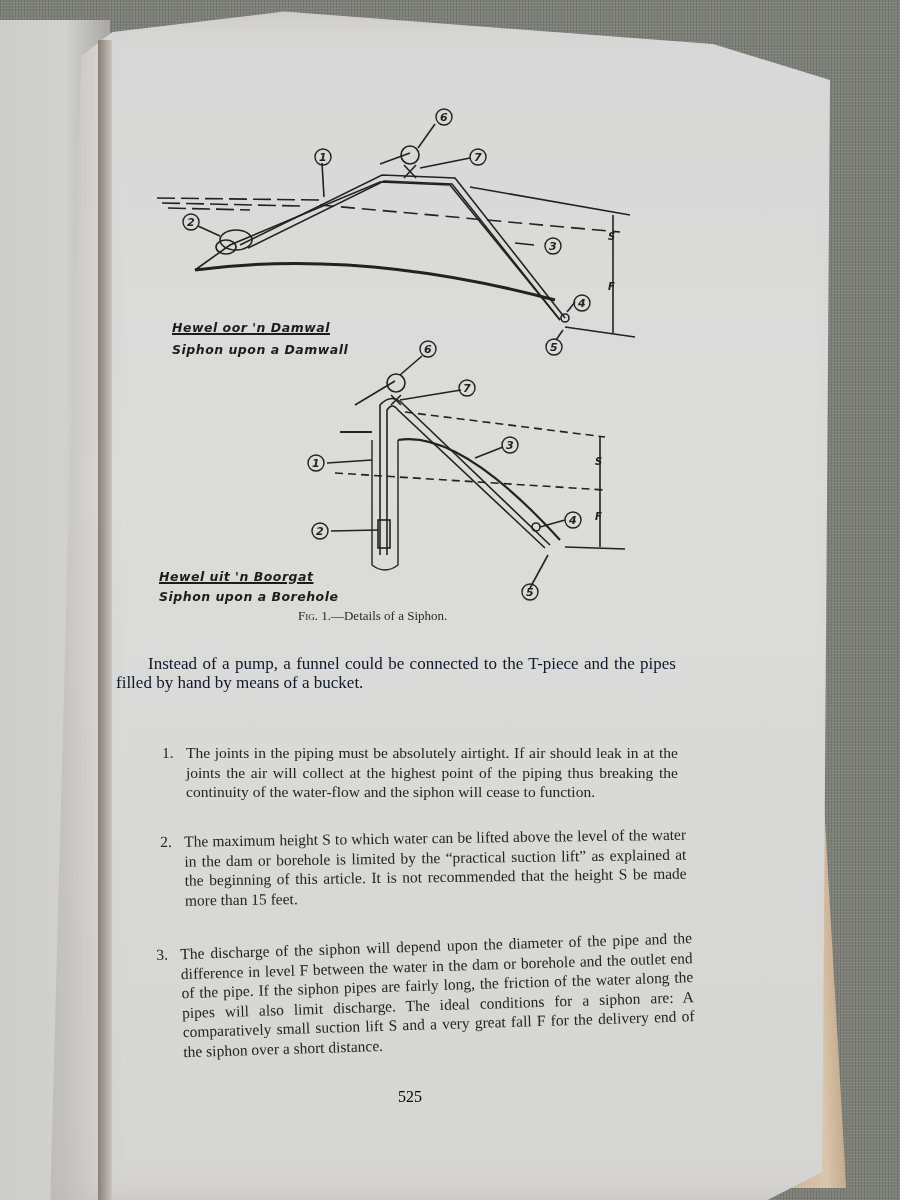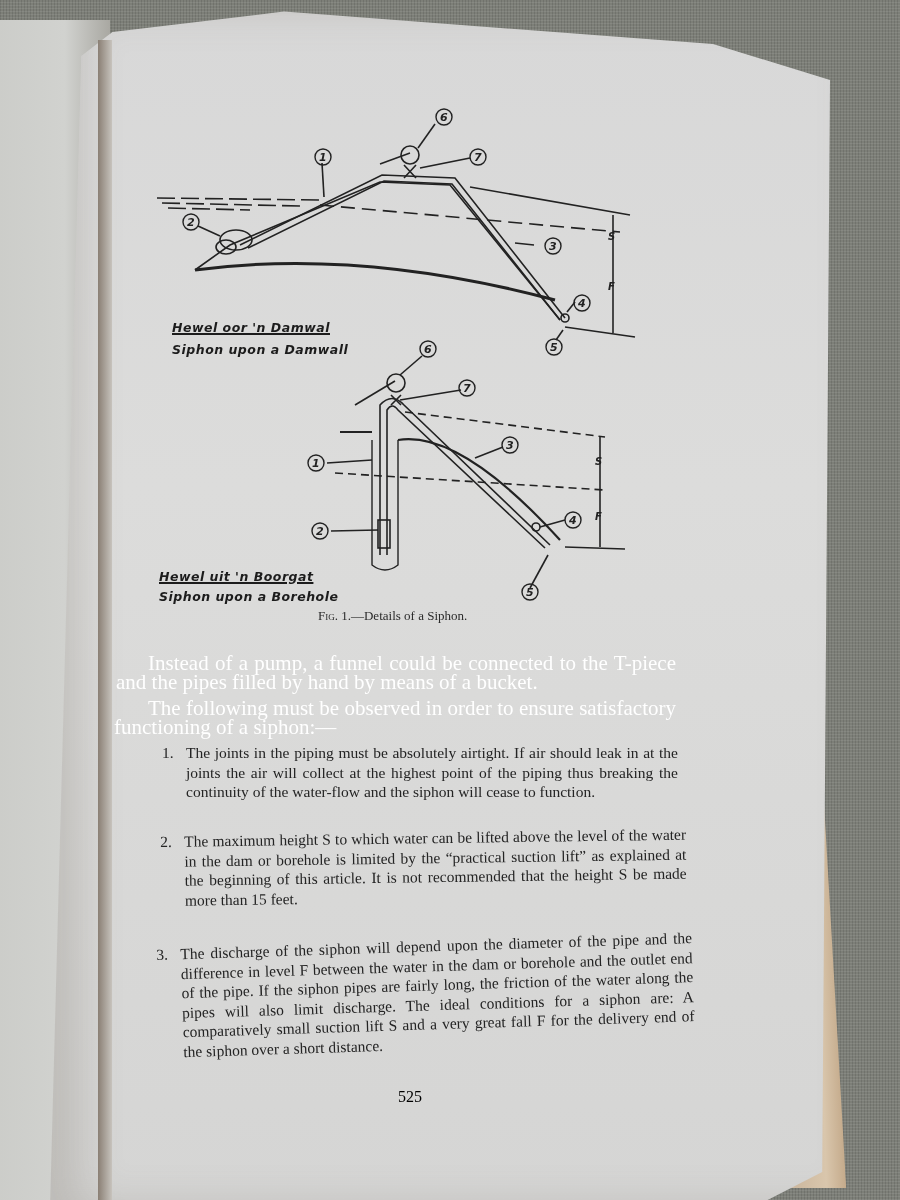"Fig. 1.—Details of a Siphon." .fig-caption { left: 318px -> 298px }
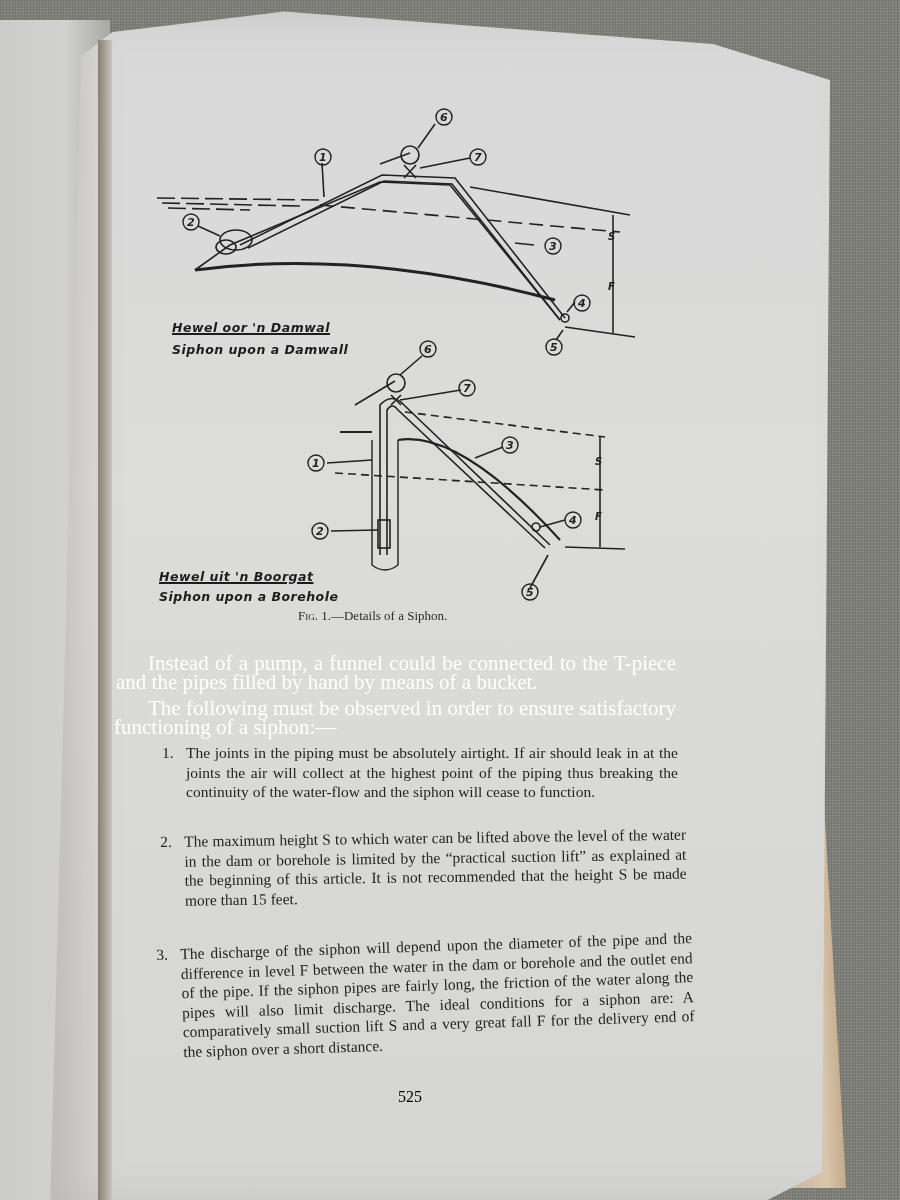"Instead of a pump, a" .para { color: #ffffff -> #0f172a; font-size: 21px -> 17px }
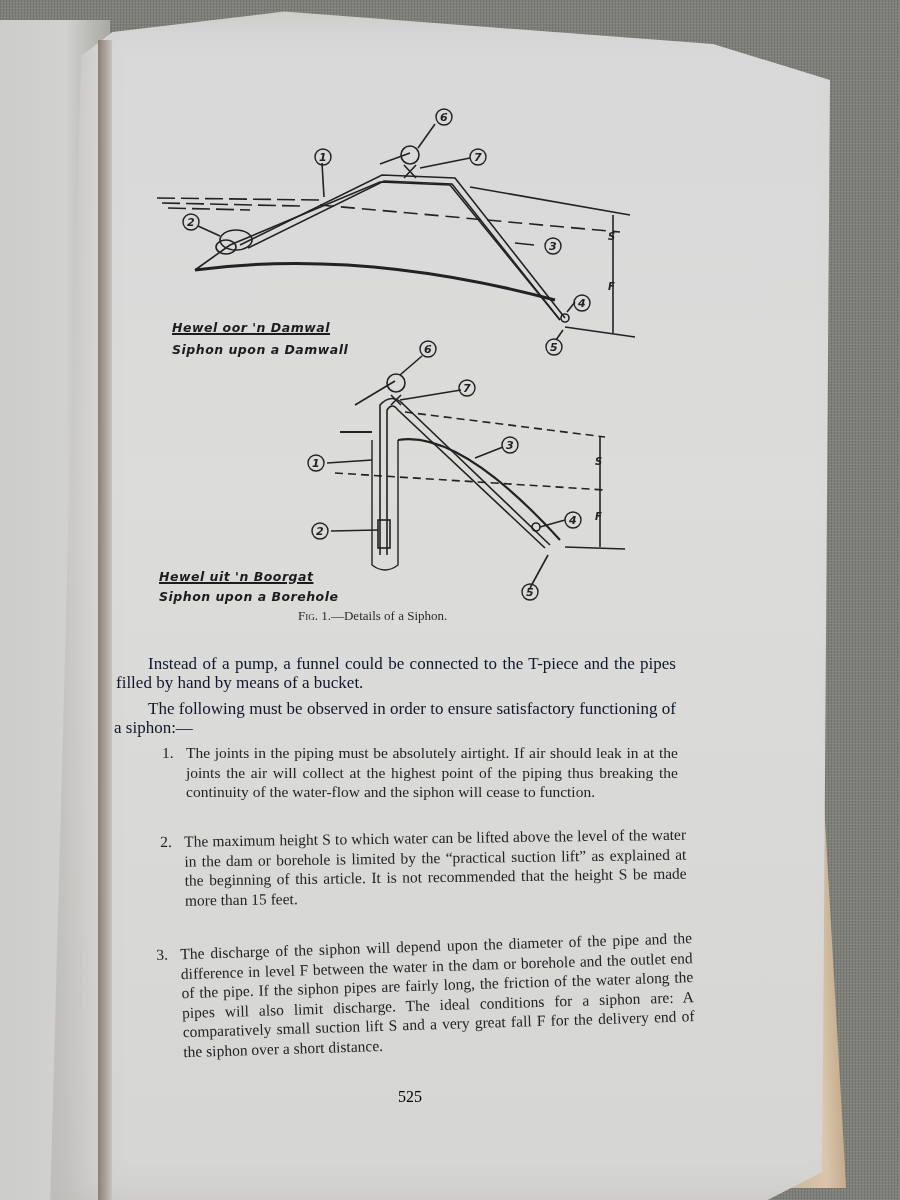"The following must be observed" div.para { html: <div>The following must be observed in order to ensure satisfactory functioning of a siphon:—</div> -> none }
